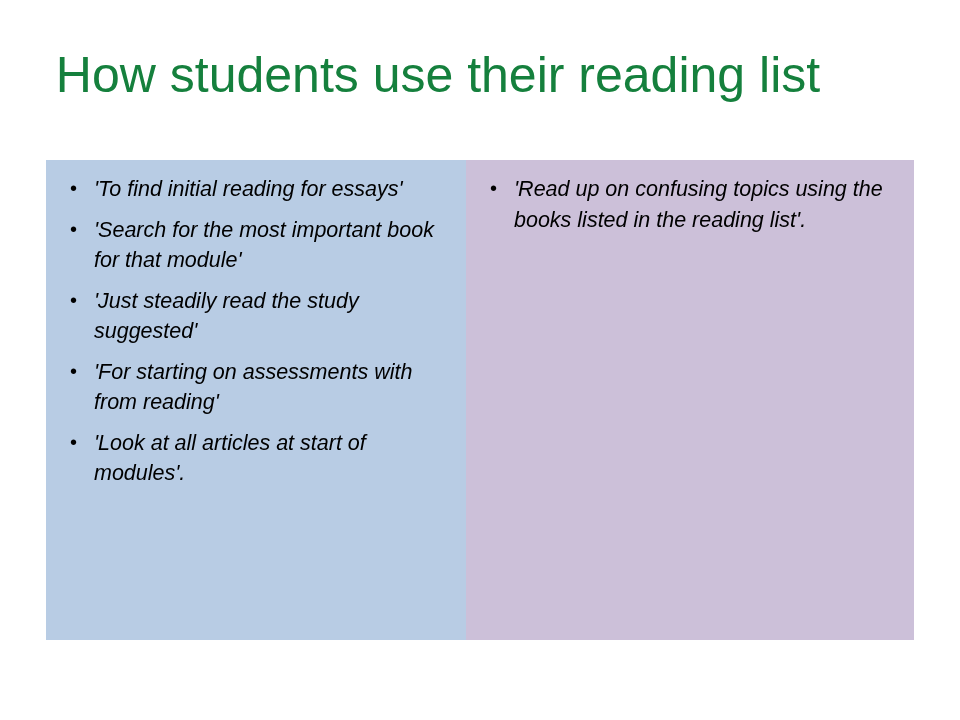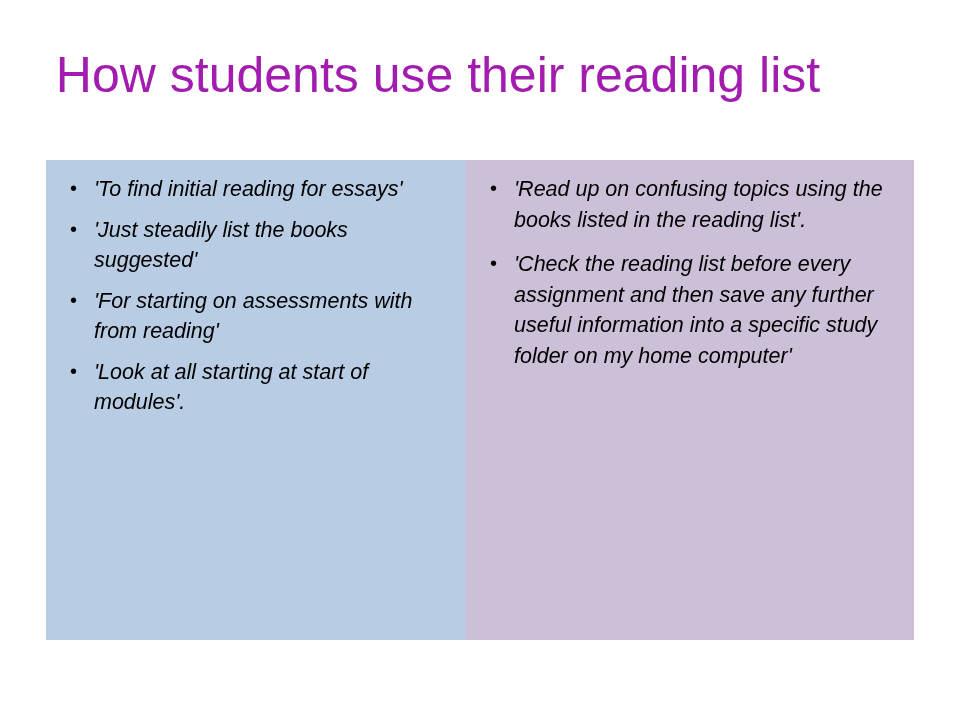"How students use their reading" .slide-title { color: #a21caf -> #15803d }
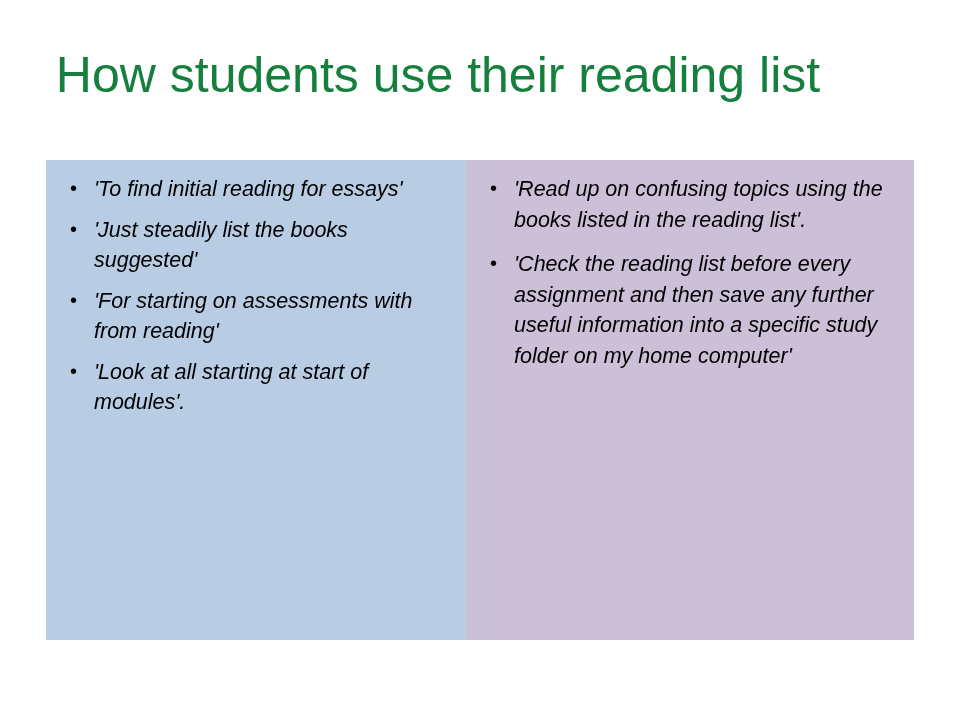"'Search for the most important" li { html: none -> <li>'Search for the most important book for that module'</li> }
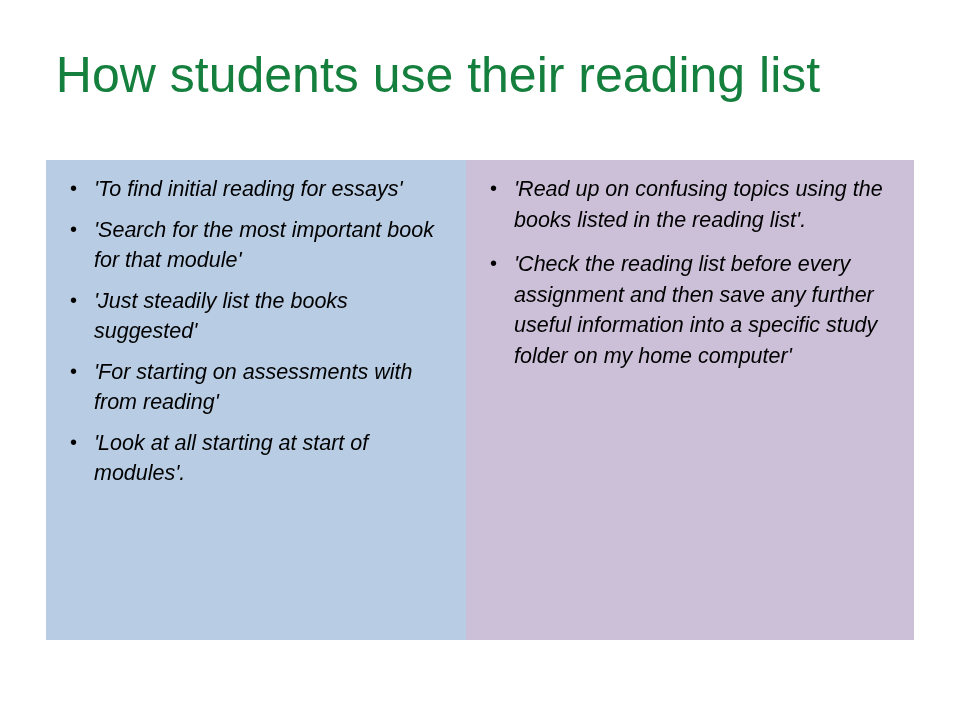"'Check the reading list before" li { html: <li>'Check the reading list before every assignment and then save any further useful information into a specific study folder on my home computer'</li> -> none }
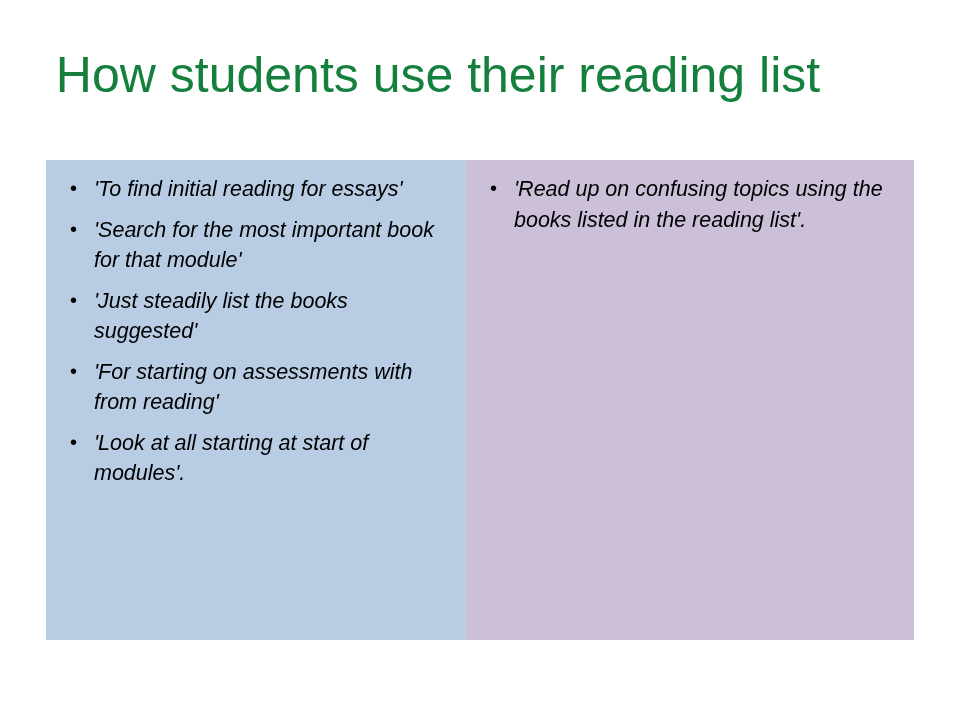"'Just steadily list the books" li { text: list the books -> read the study }
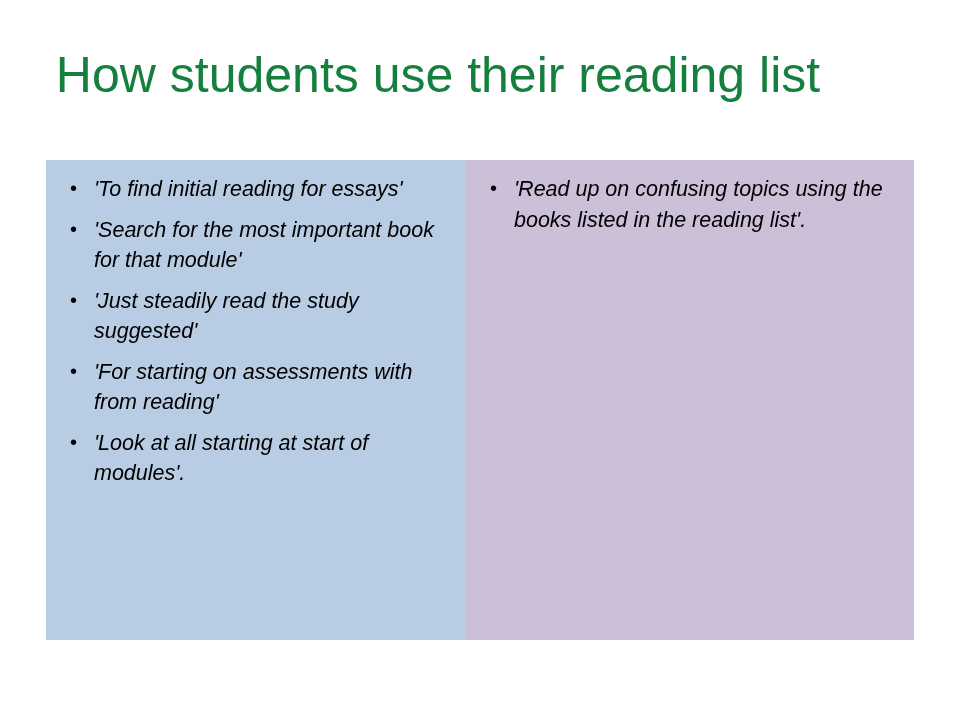"'Look at all starting at" li { text: starting -> articles }
